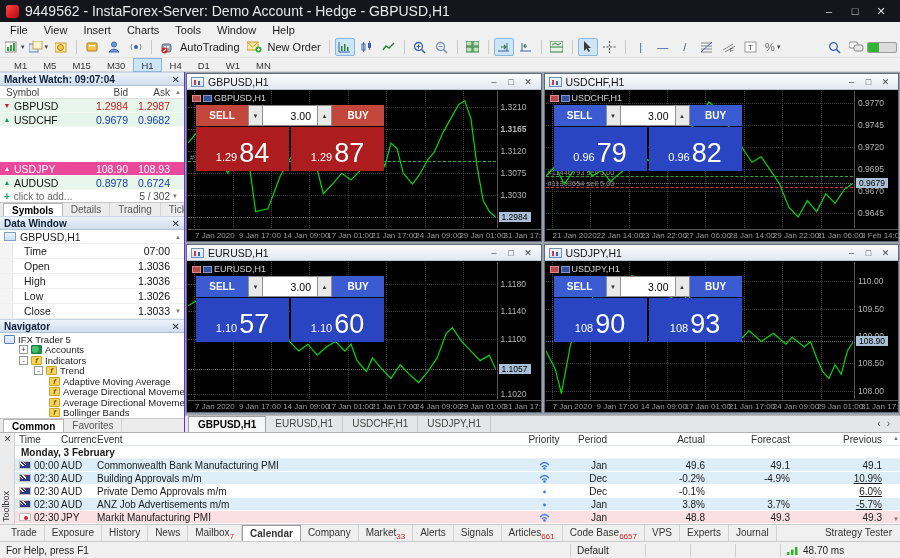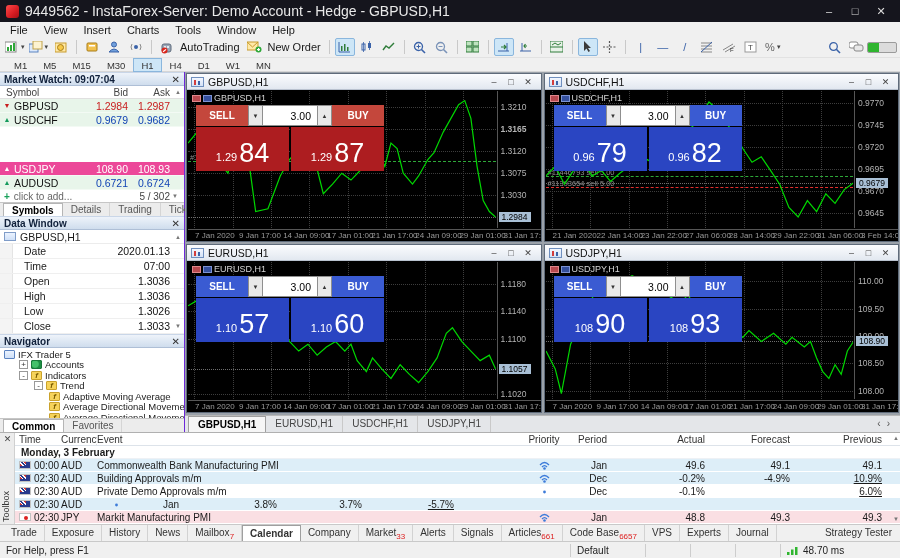"0.6721" span.bid { text: 0.6721 -> 0.8978 }
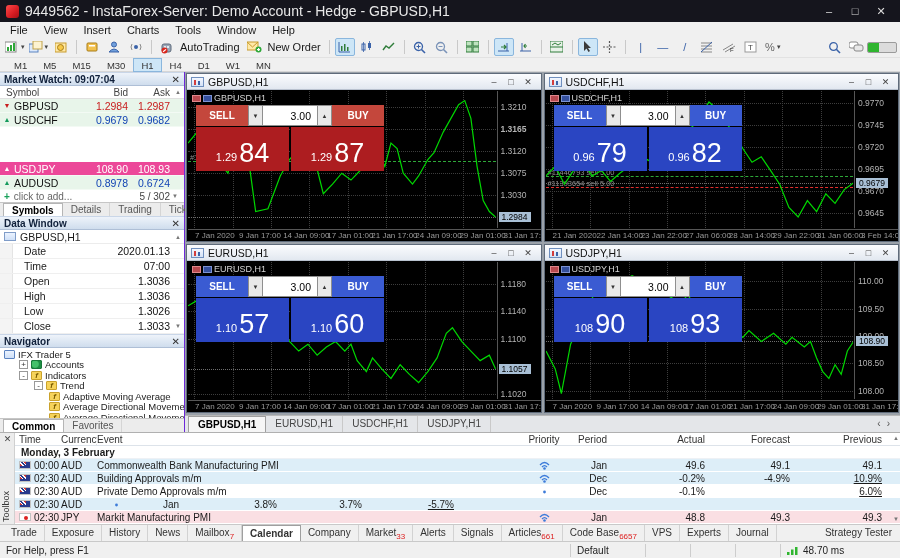"Date" div.dwrow { html: <div> <span>Date</span> <span>2020.01.13</span> </div> -> none }
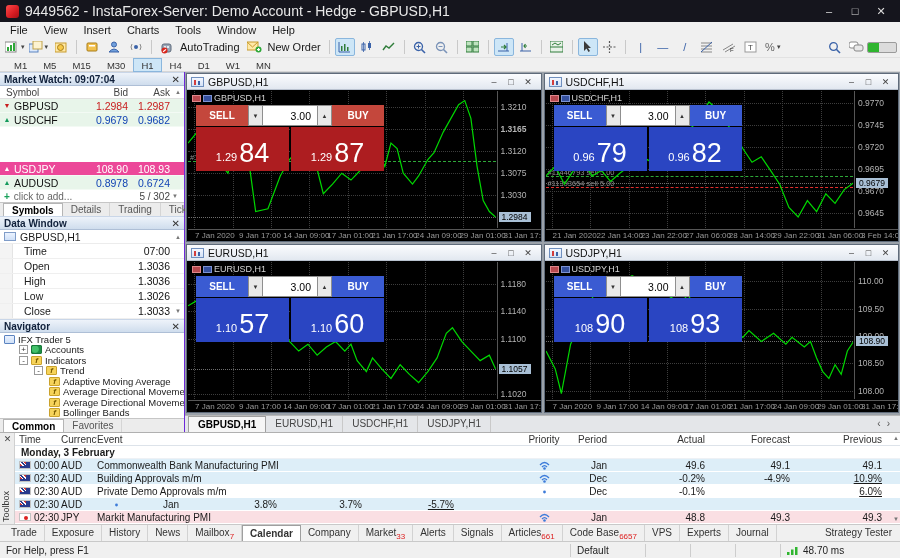"ANZ Job Advertisements m/m" span.cc { html: none -> <span>ANZ Job Advertisements m/m</span> }
